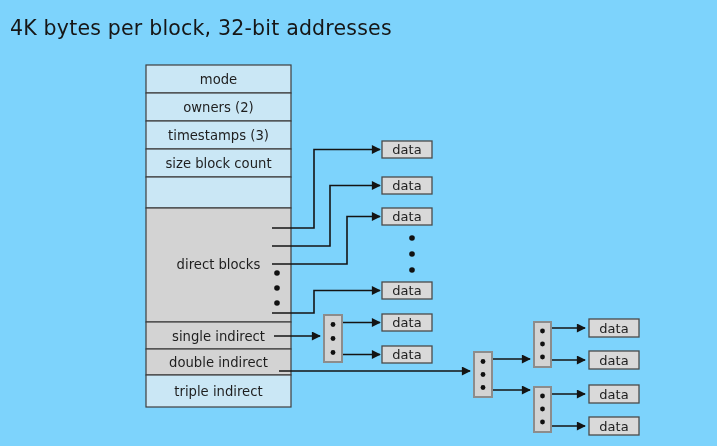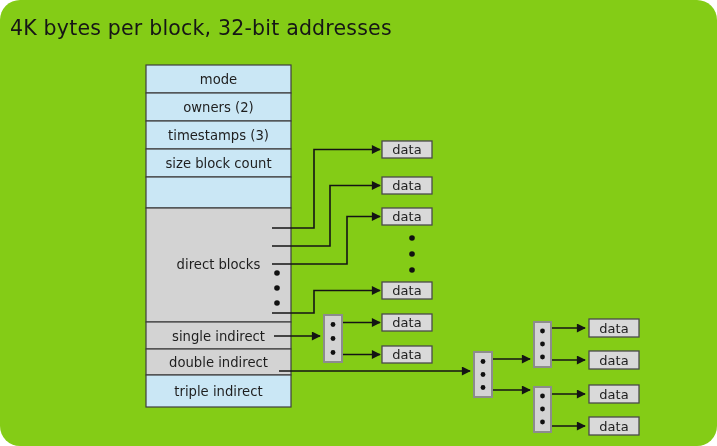"4K bytes per block, 32-bit" .stage { background: #84cc16 -> #7dd3fc; border-radius: 20px -> none }
